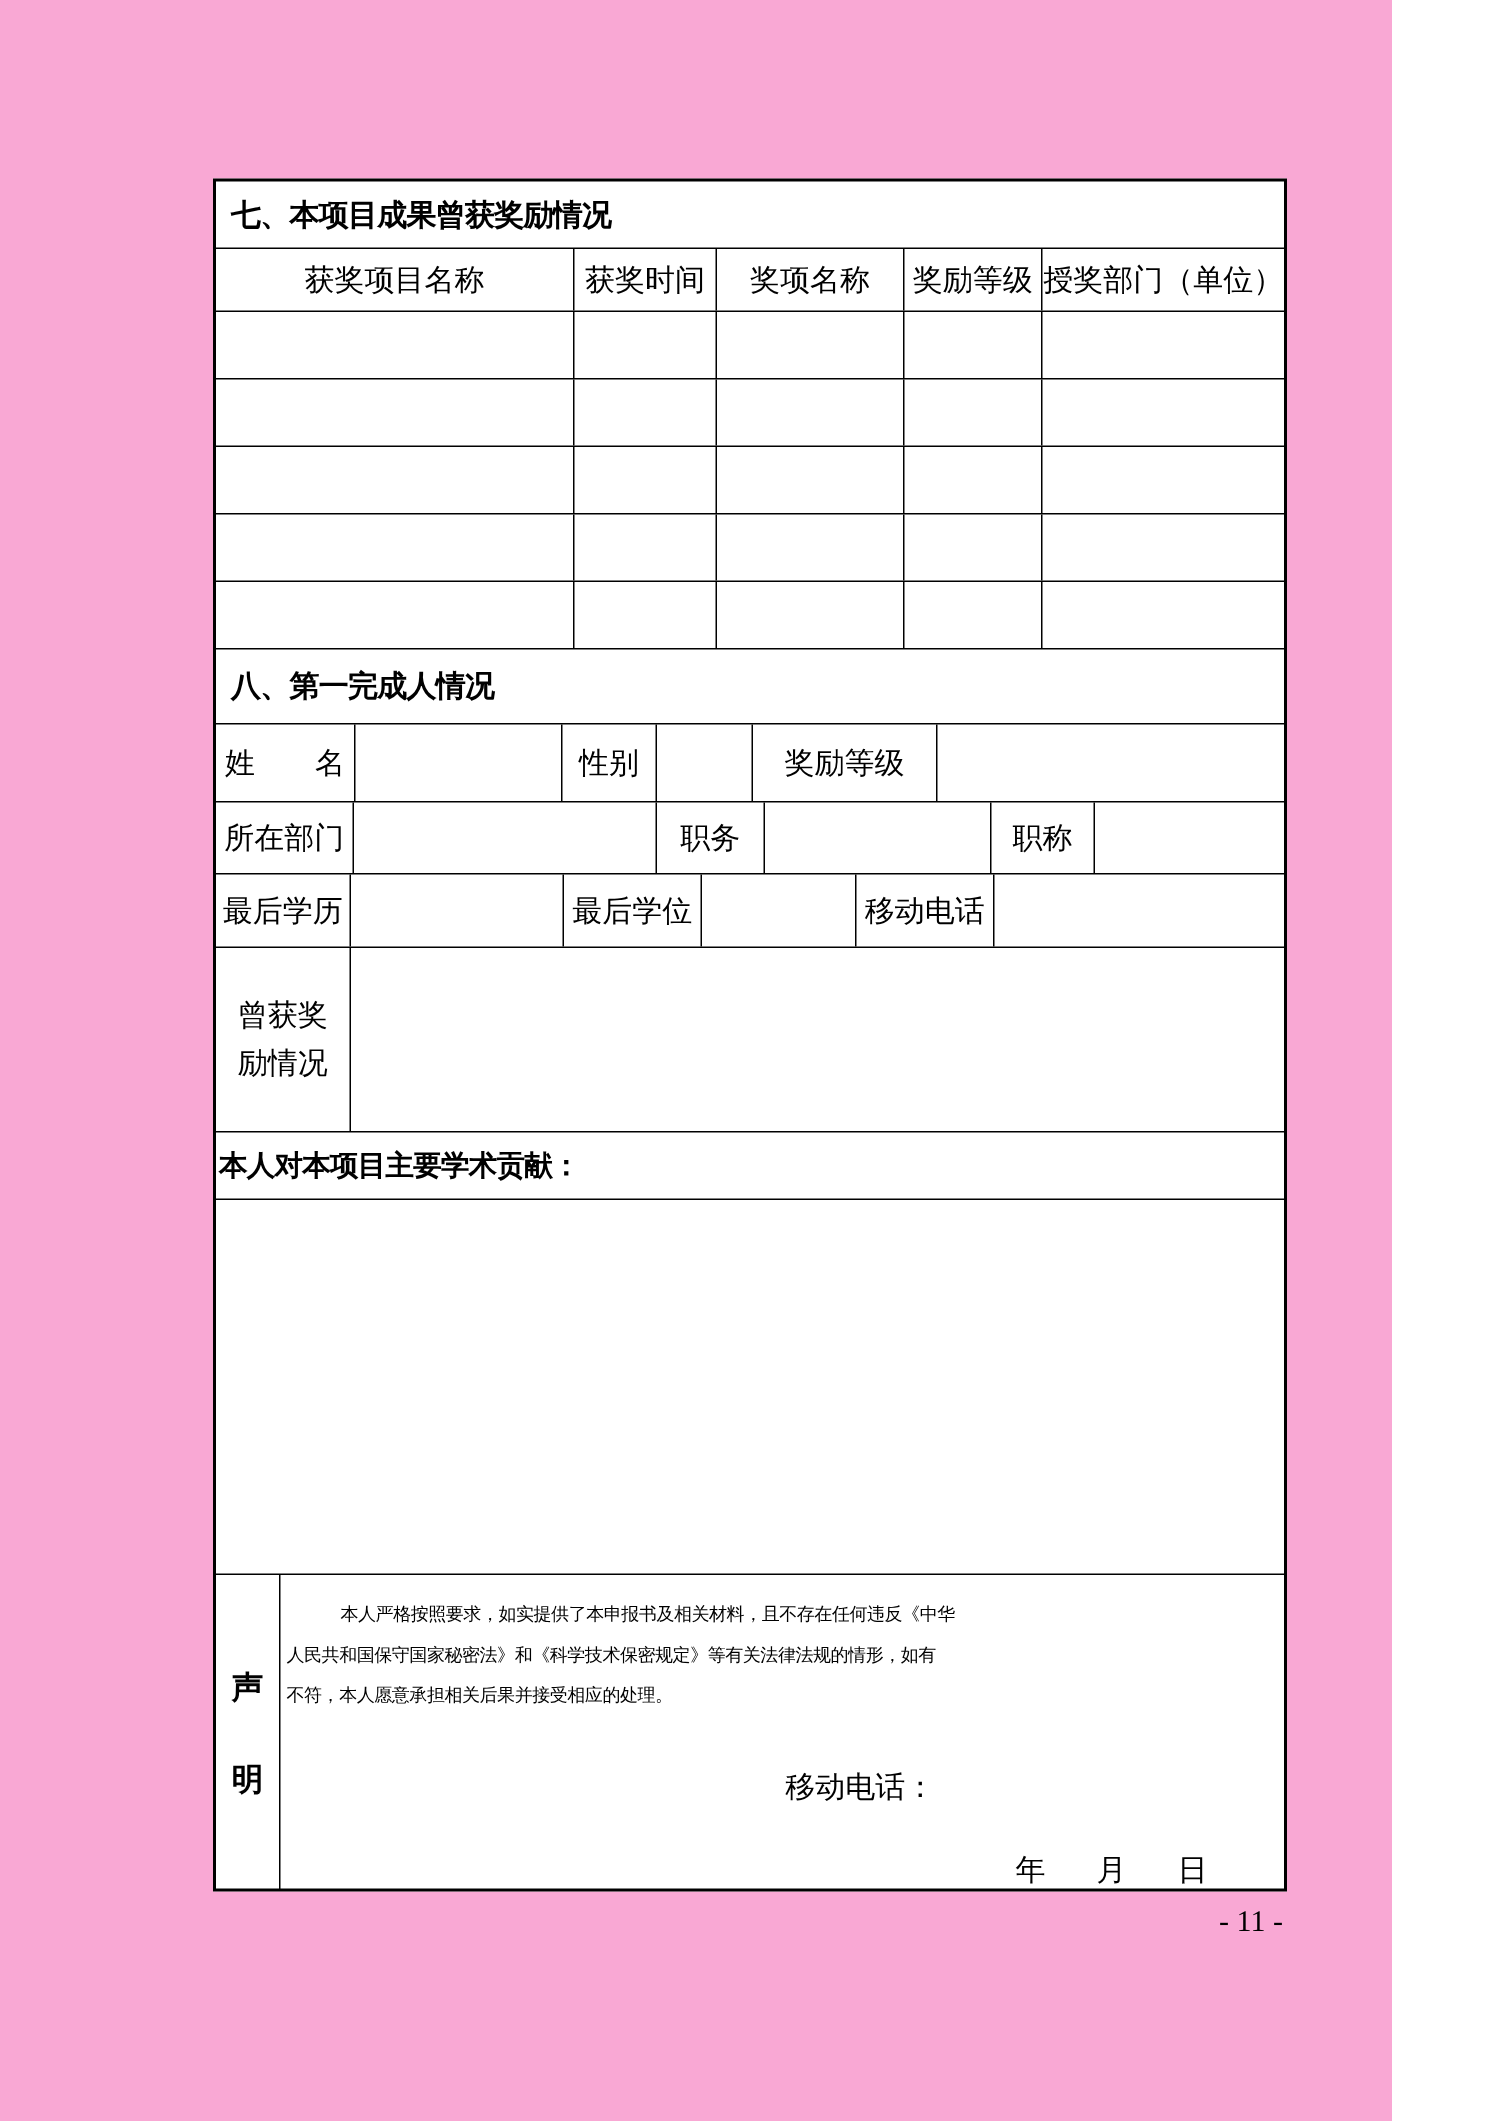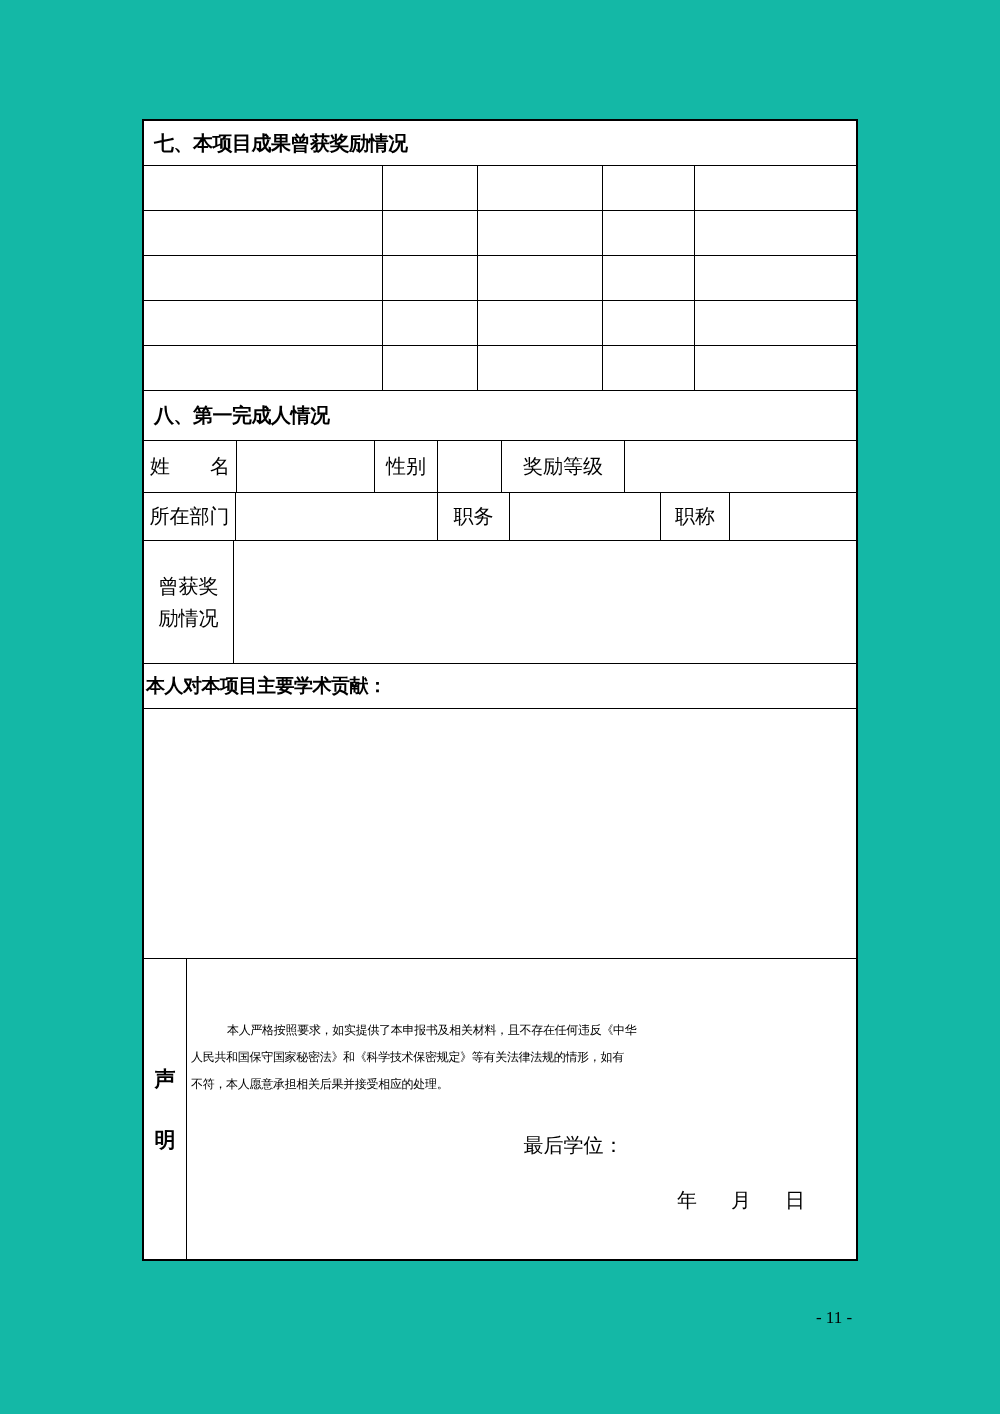"七、本项目成果曾获奖励情况" .page { background: #14b8a6 -> #f9a8d4; width: 1000px -> 928px }
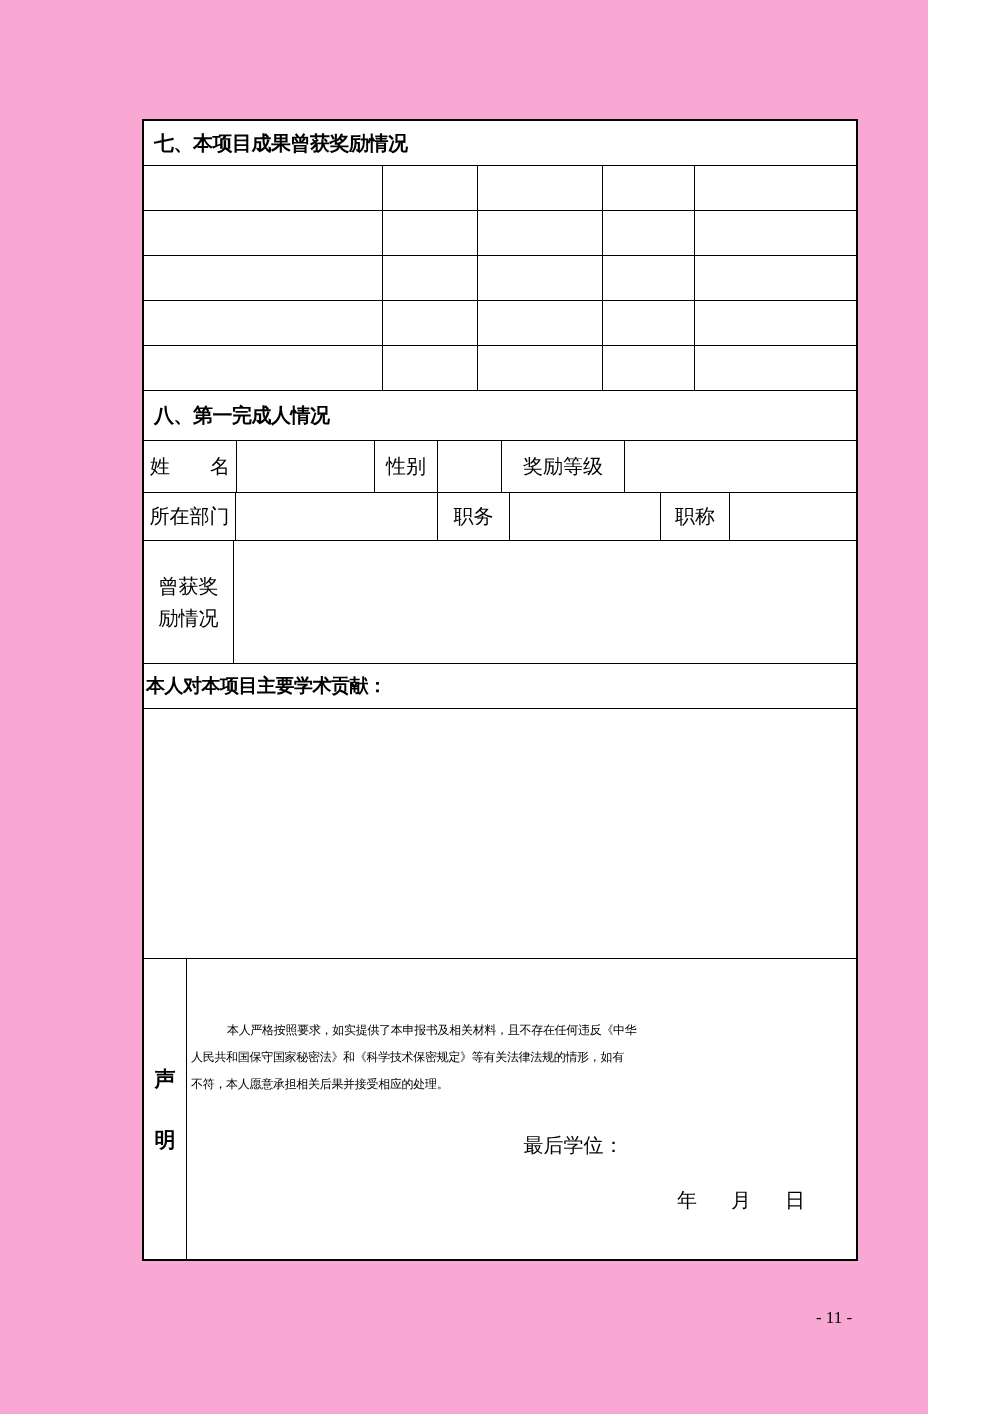"获奖项目名称" div.row { html: none -> <div> <div>获奖项目名称</div> <div>获奖时间</div> <div>奖项名称</div> <div>奖励等级</div> <div>授奖部门（单位）</div> </div> }
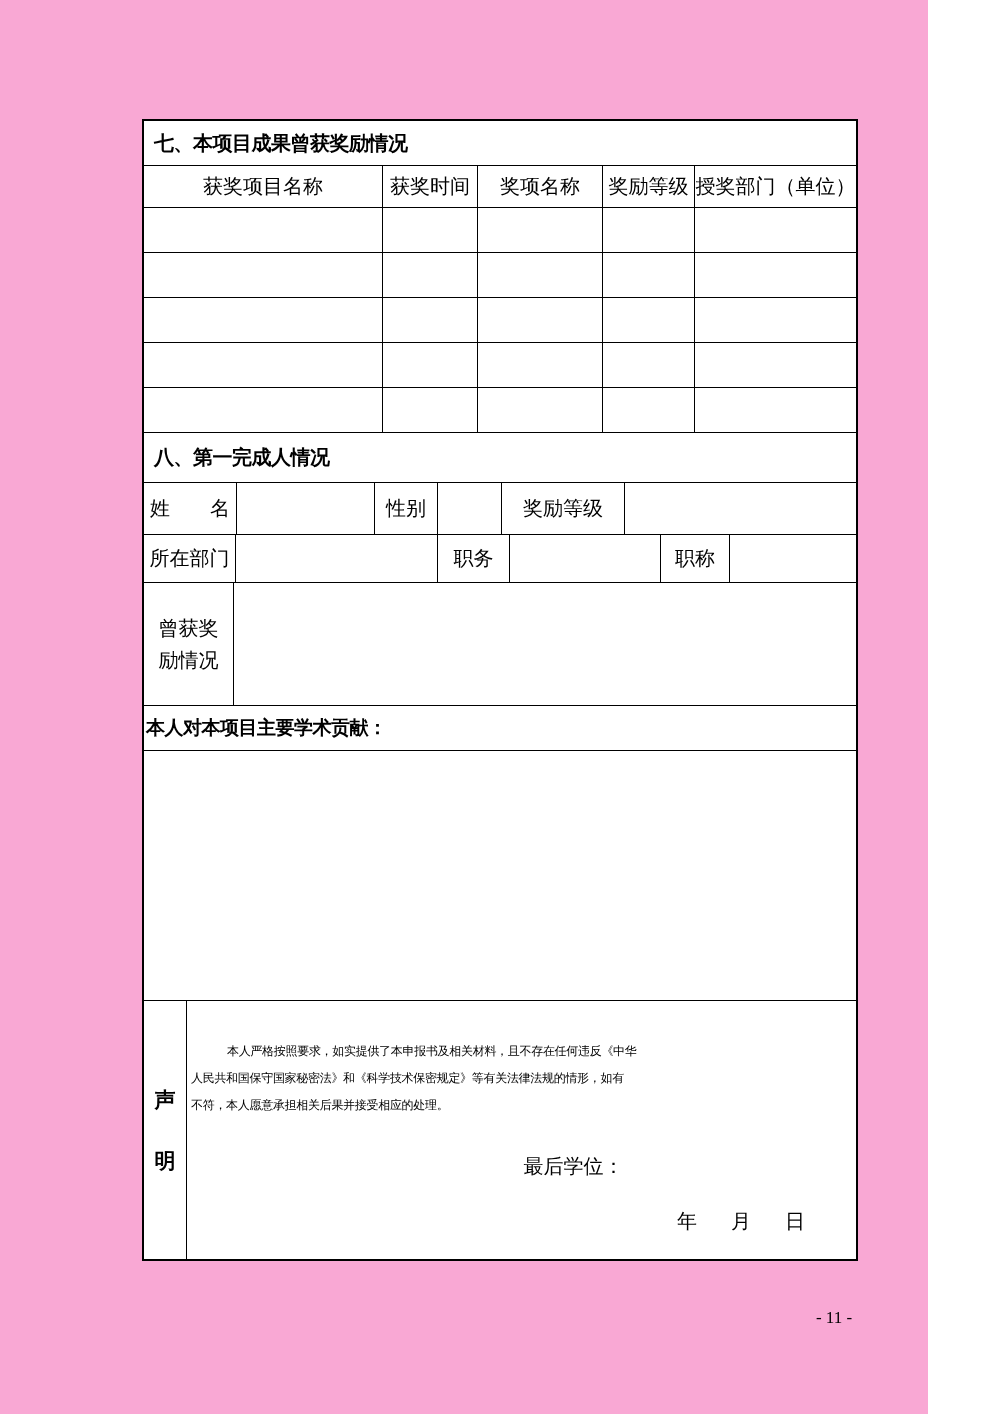"最后学历" div.row { html: none -> <div> <div>最后学历</div> <div></div> <div>最后学位</div> <div></div> <div>移动电话</div> <div></div> </div> }
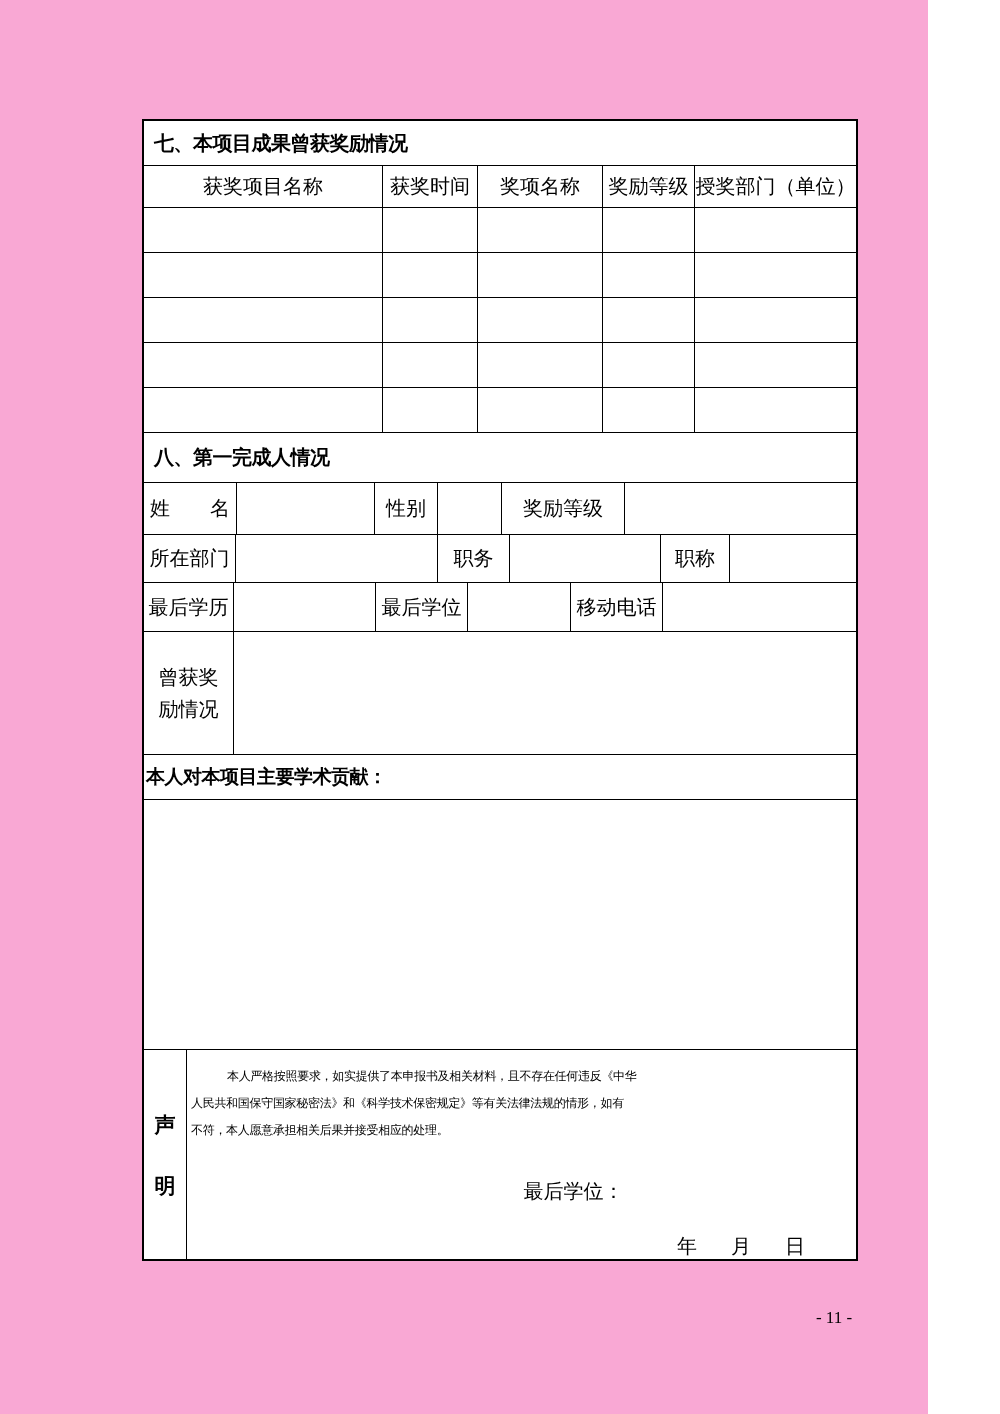"最后学位：" div.sig-line { text: 最后学位 -> 移动电话 }
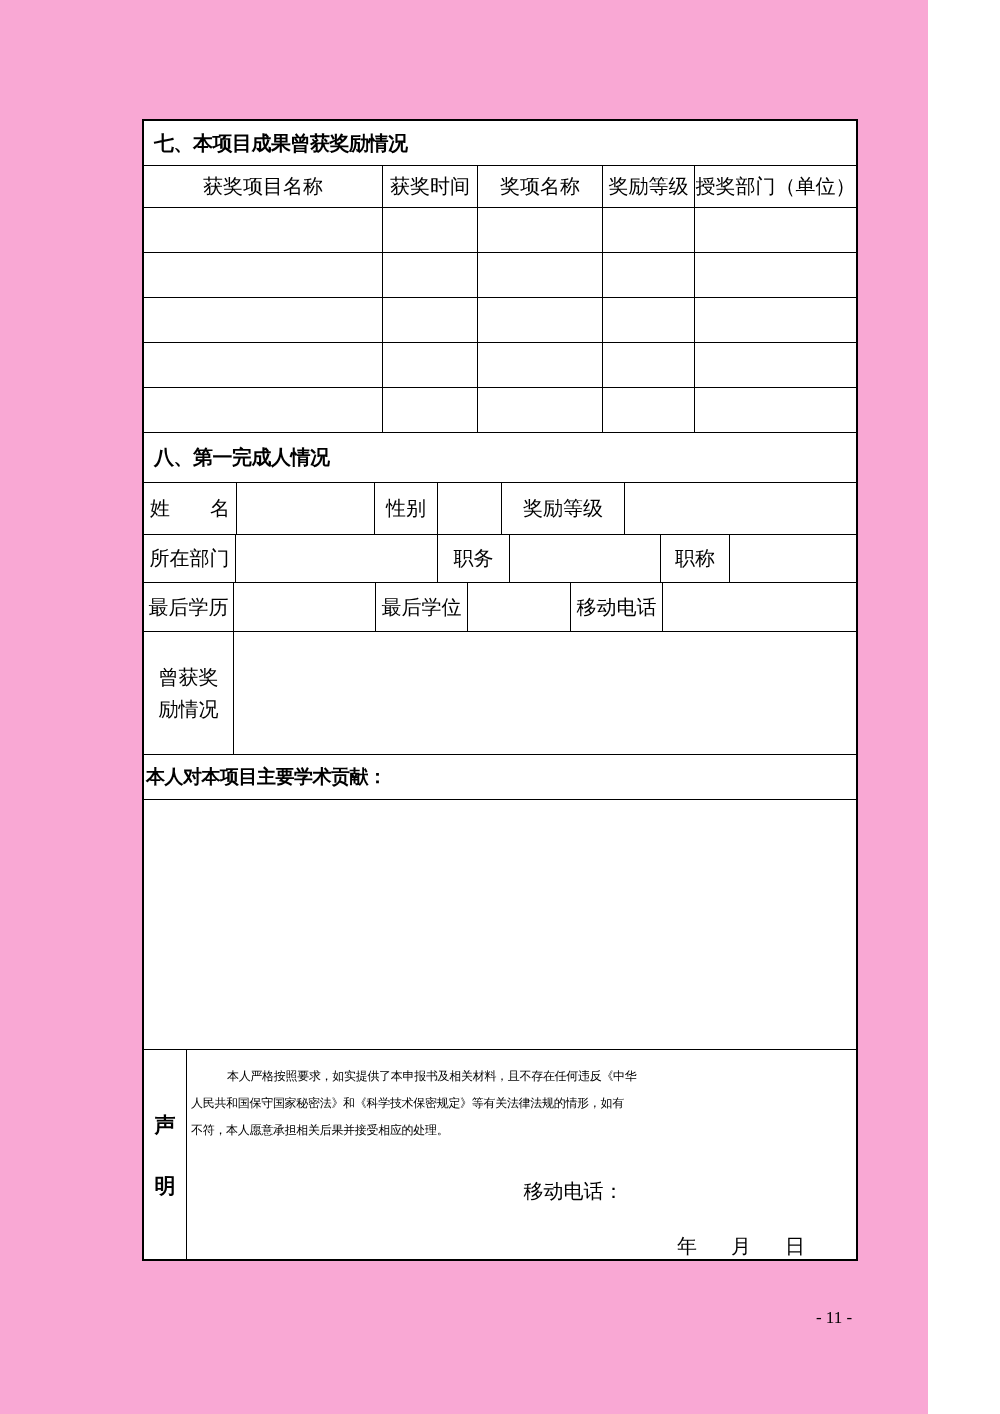"- 11 -" .page-number { font-size: 17px -> 20px; top: 1308px -> 1270px }
